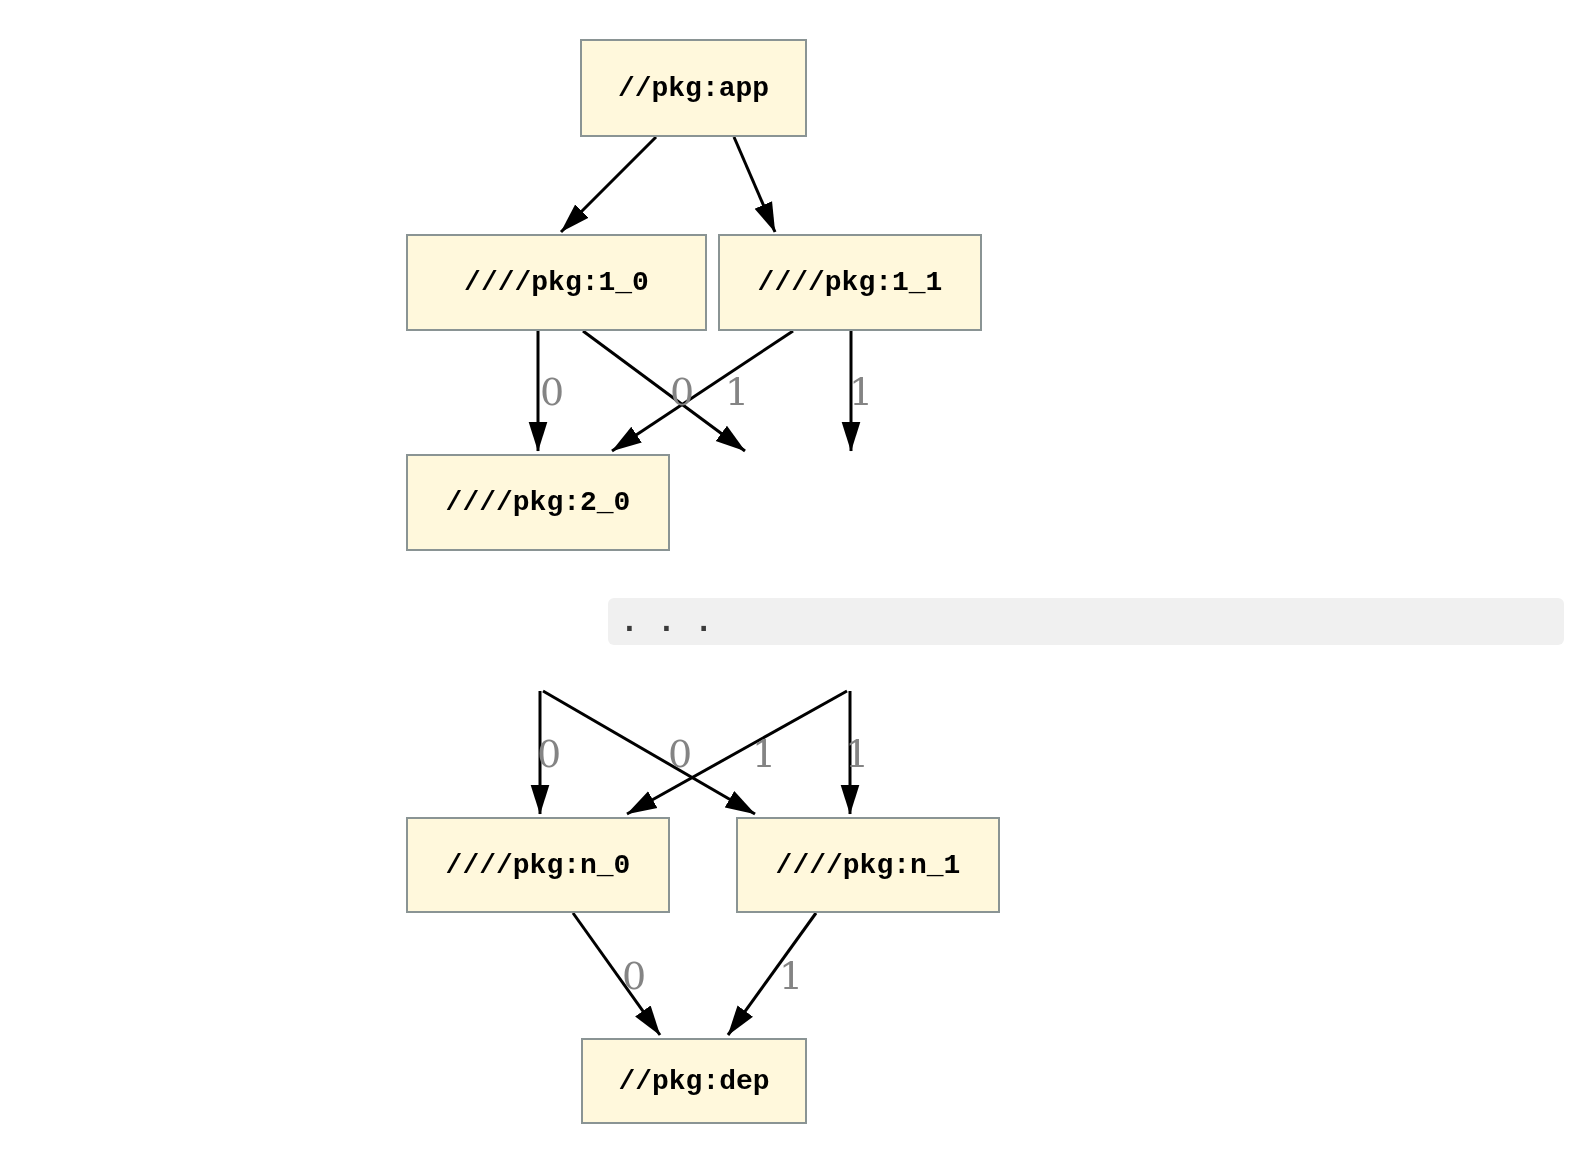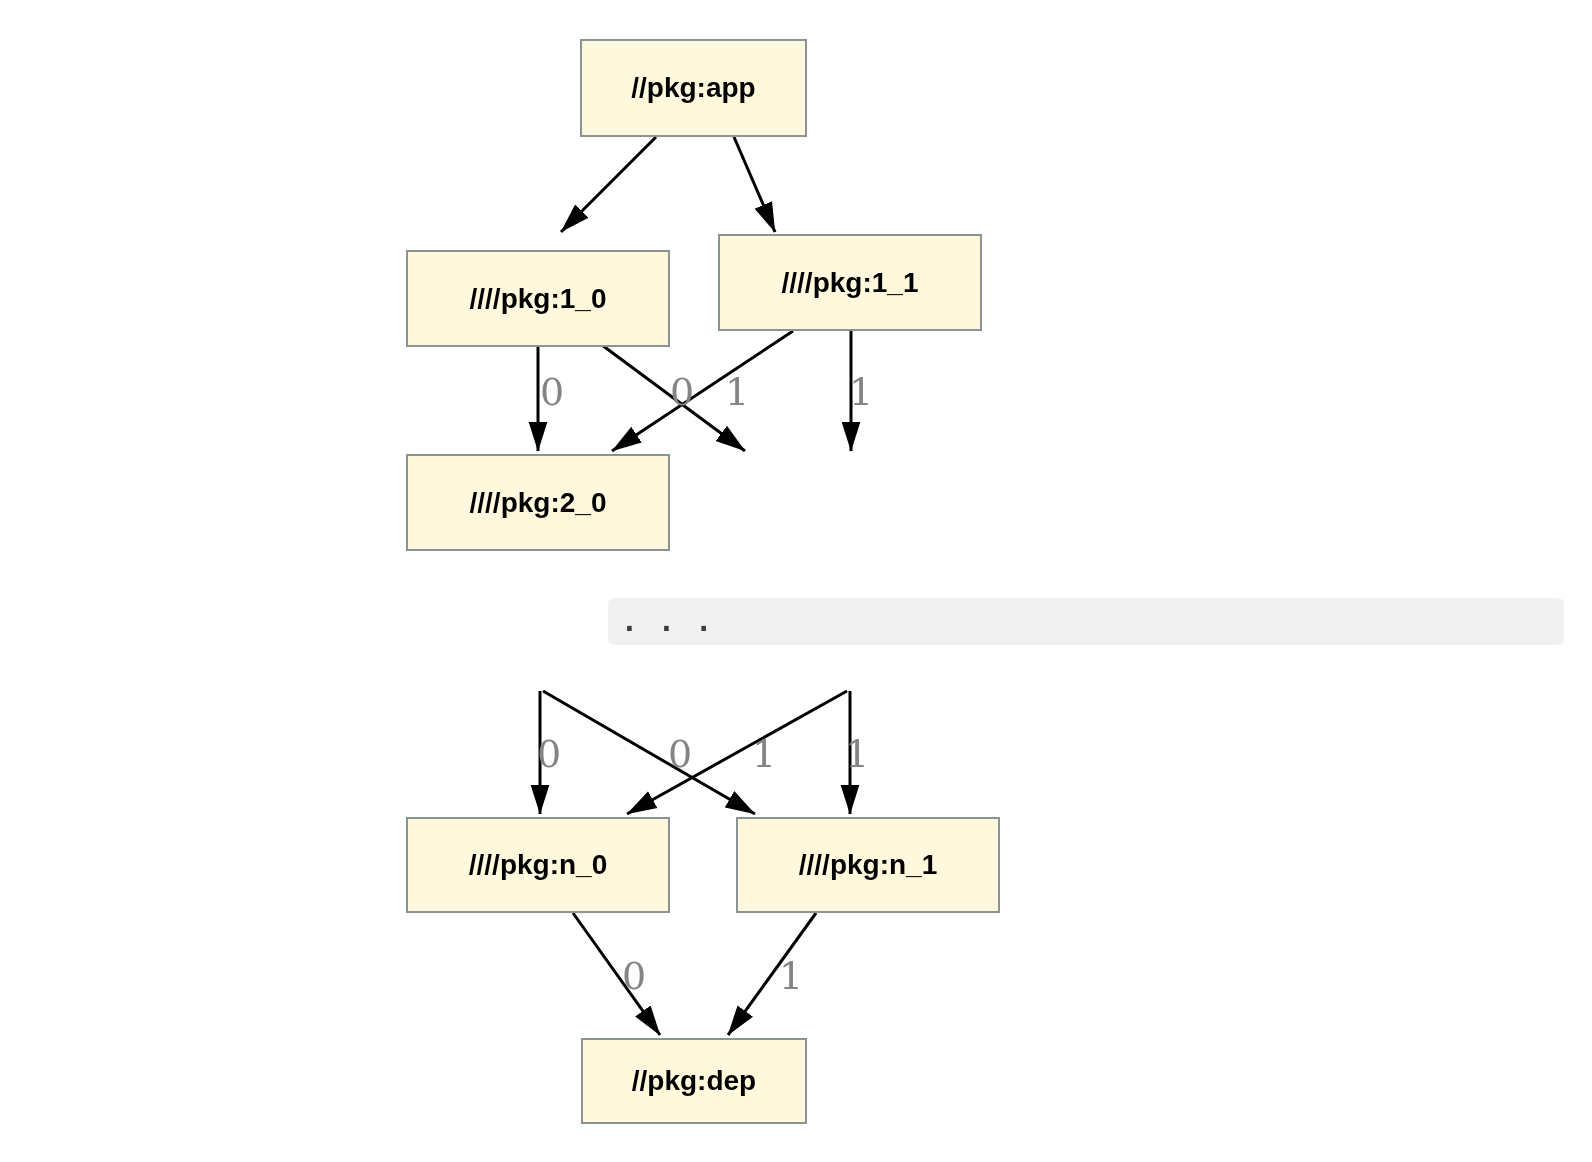"//pkg:app" .node { font-family: Liberation Sans, sans-serif -> Liberation Mono, monospace }
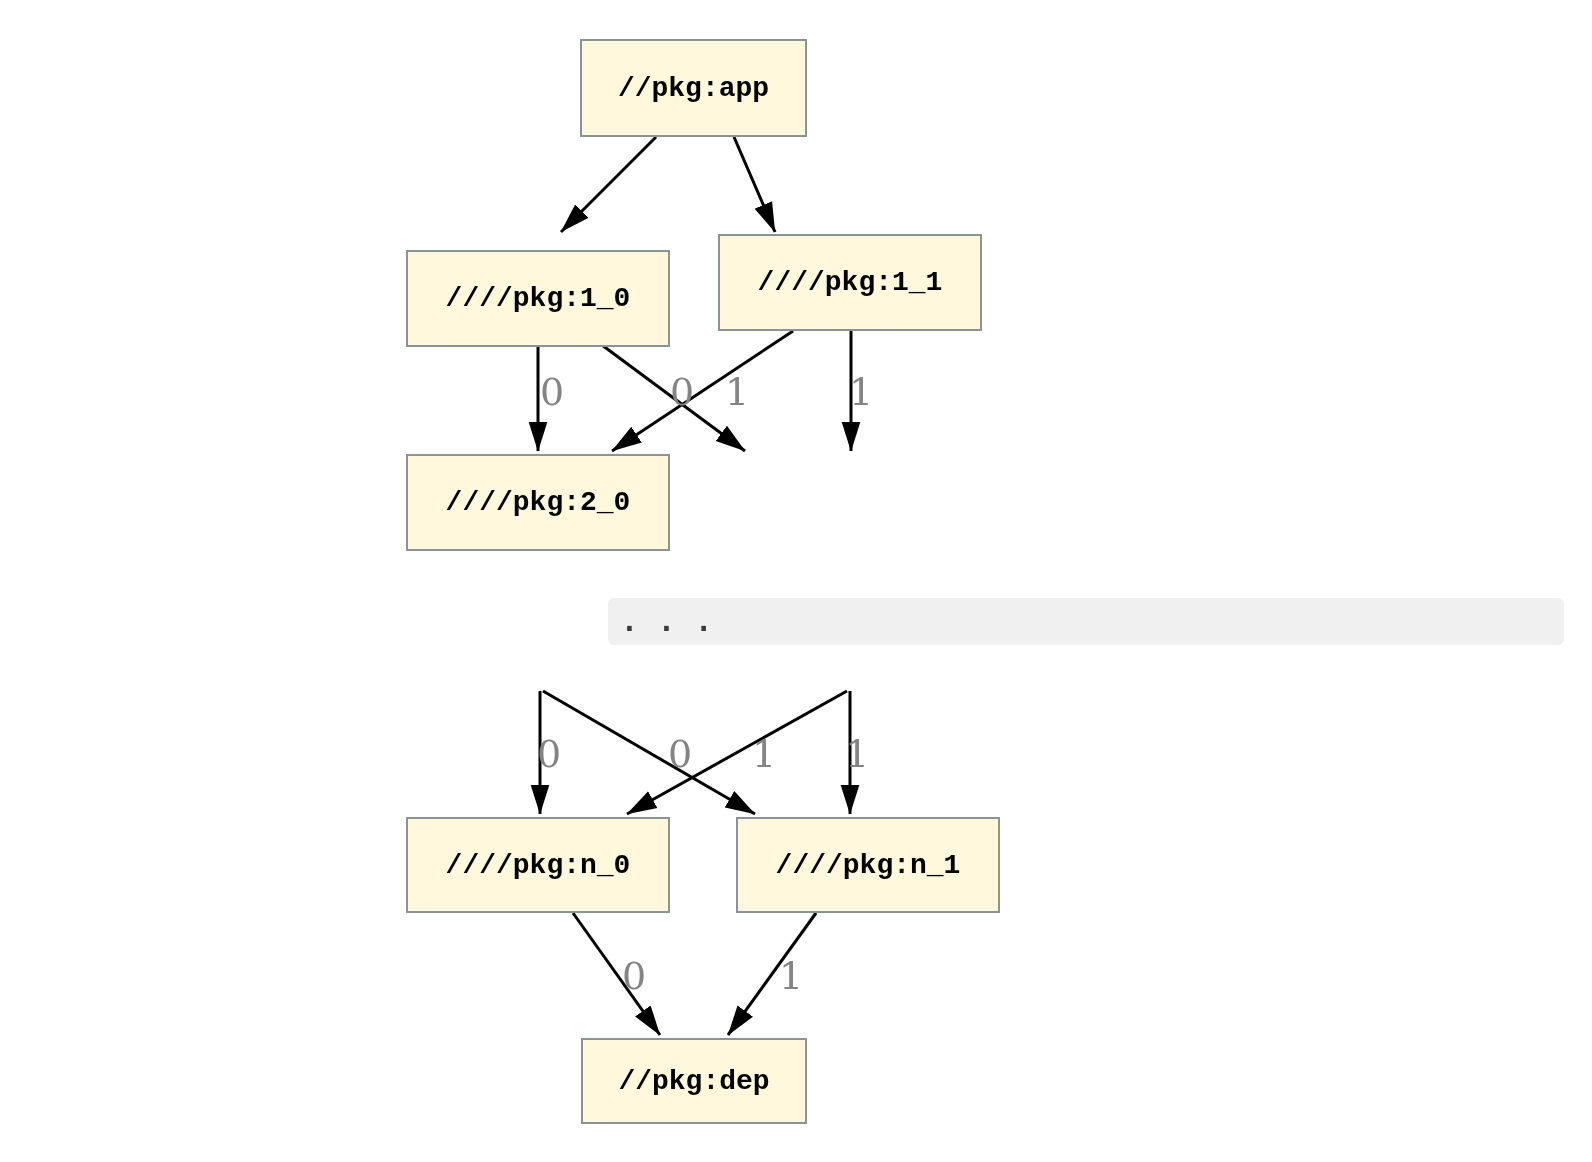"////pkg:1_0" .node-1_0 { margin-top: 16px -> none; width: 264px -> 301px }
